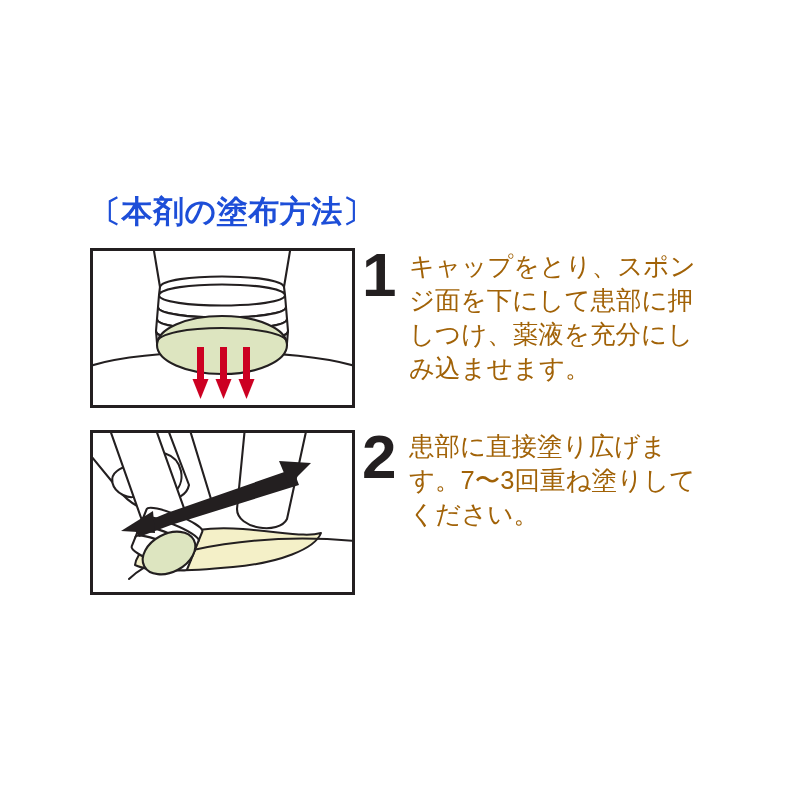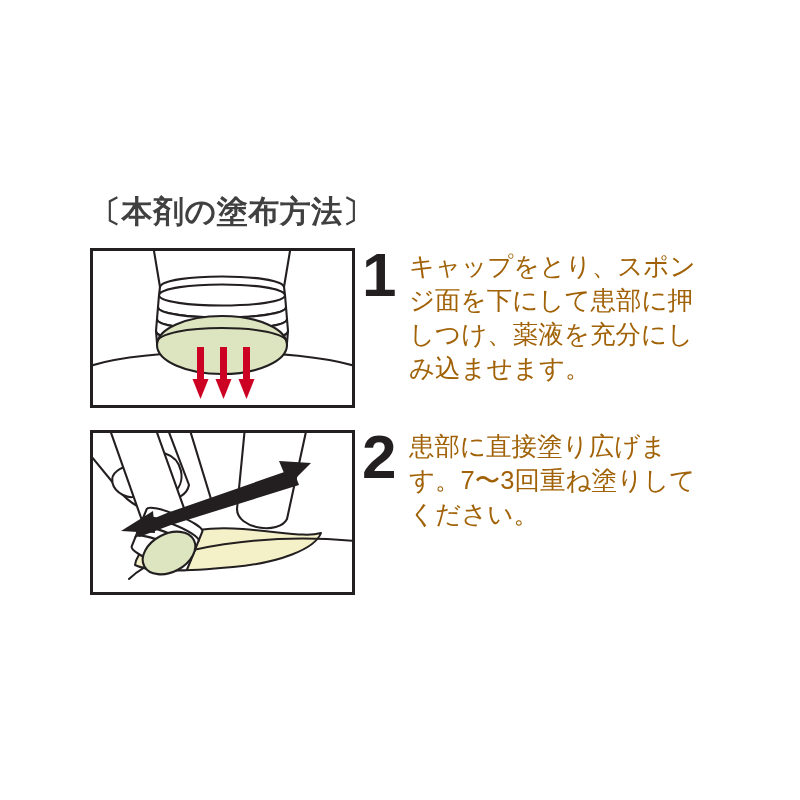"〔本剤の塗布方法〕" #section-title { color: #404040 -> #1d4ed8 }
